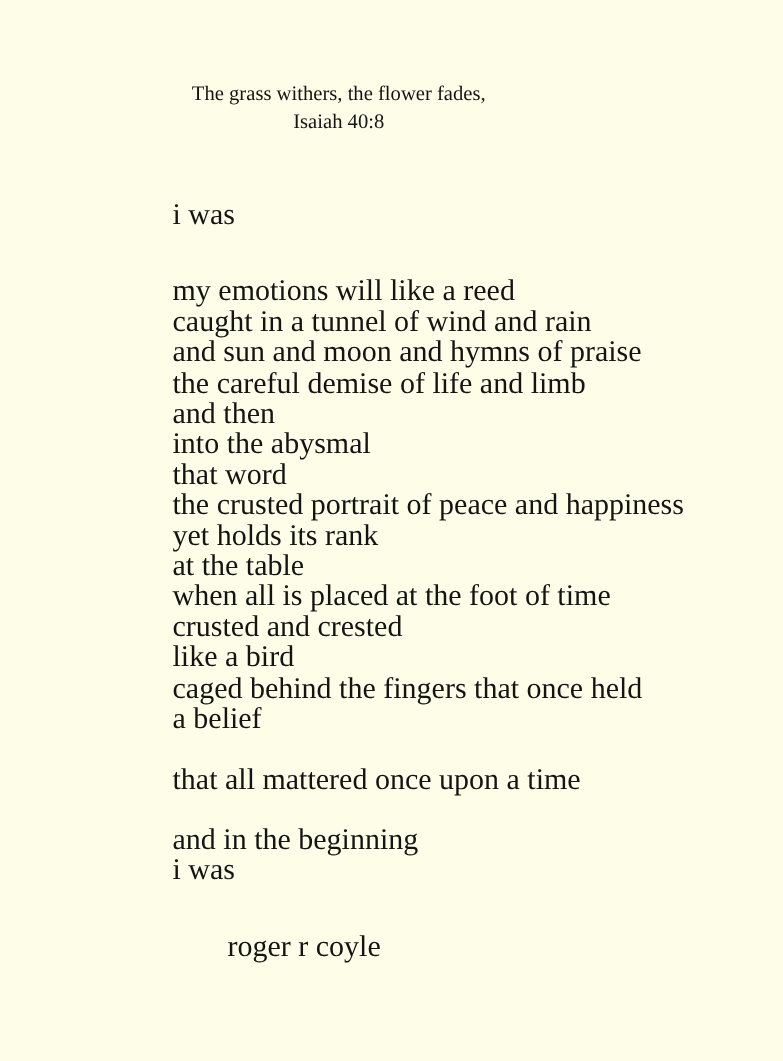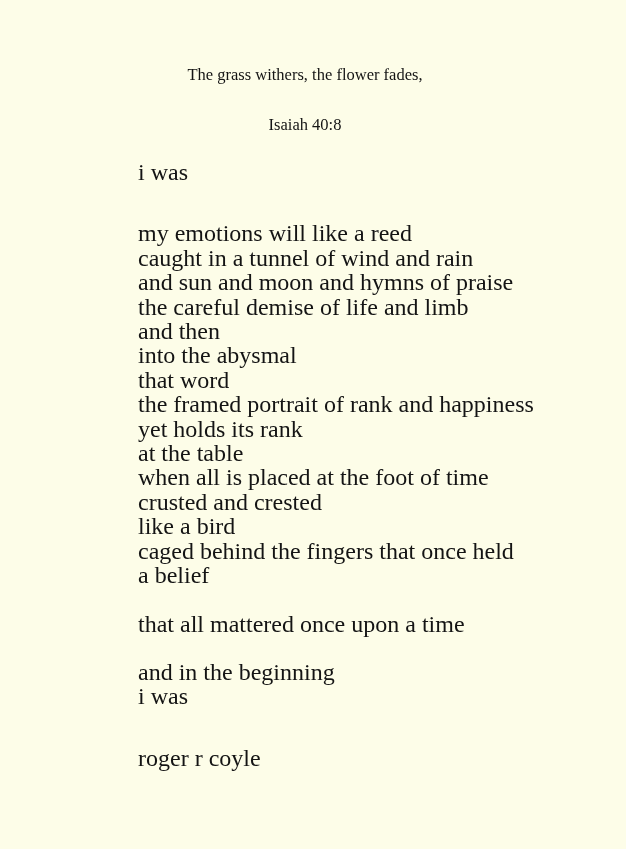"The grass withers, the flower" .epigraph { padding-left: 34px -> none }
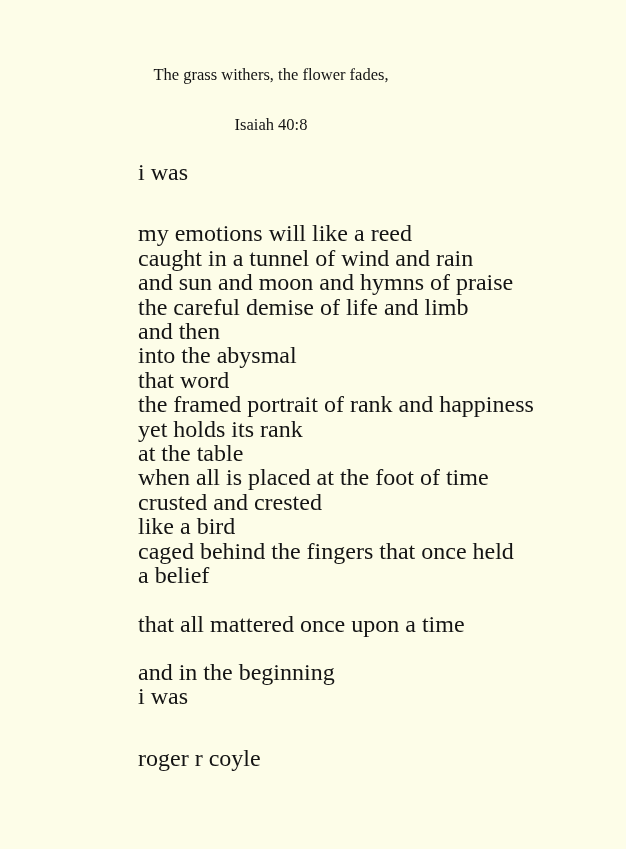"Isaiah 40:8" .epigraph .ref { margin-top: 28px -> none }
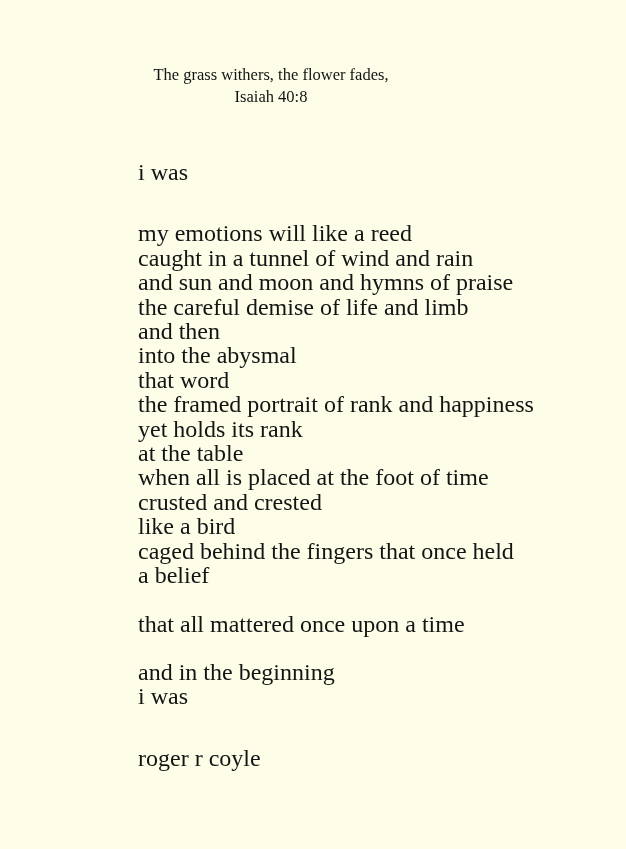"the framed portrait of rank" div.ln { text: framed portrait of rank -> crusted portrait of peace }
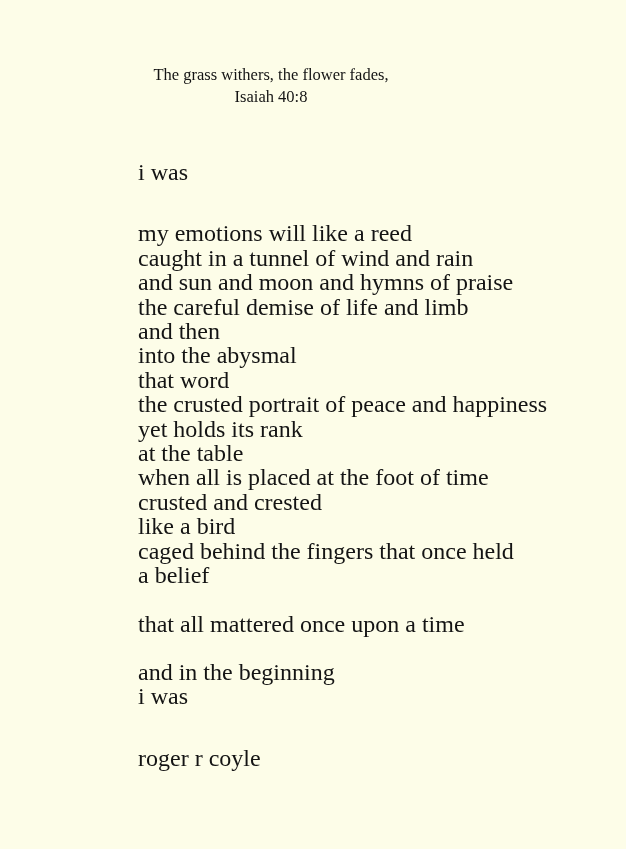"roger r coyle" .signature { margin-left: none -> 44px }
